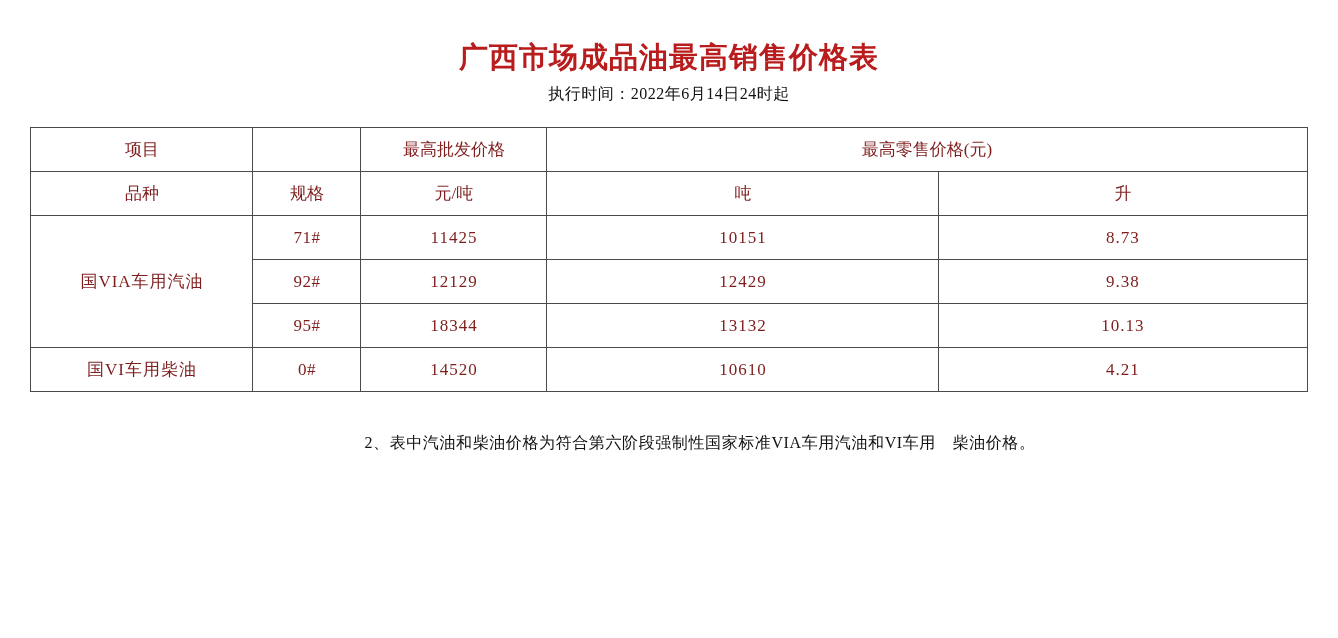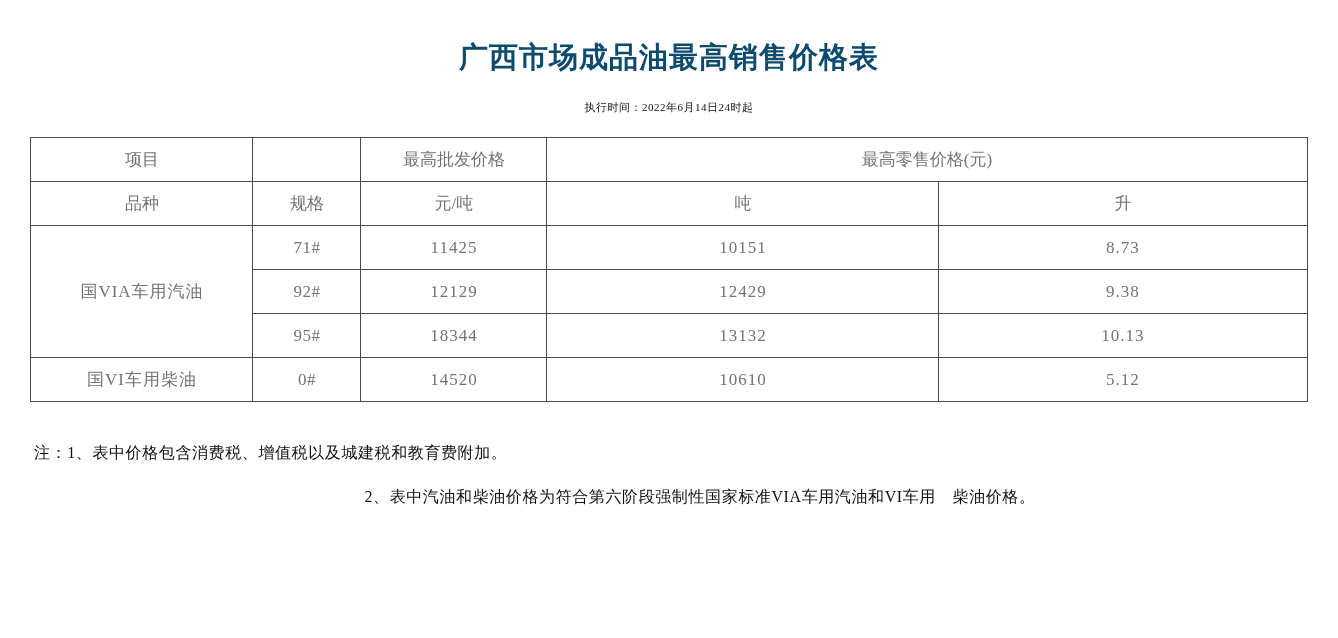"广西市场成品油最高销售价格表" .doc-title { color: #0c4a6e -> #b91c1c }
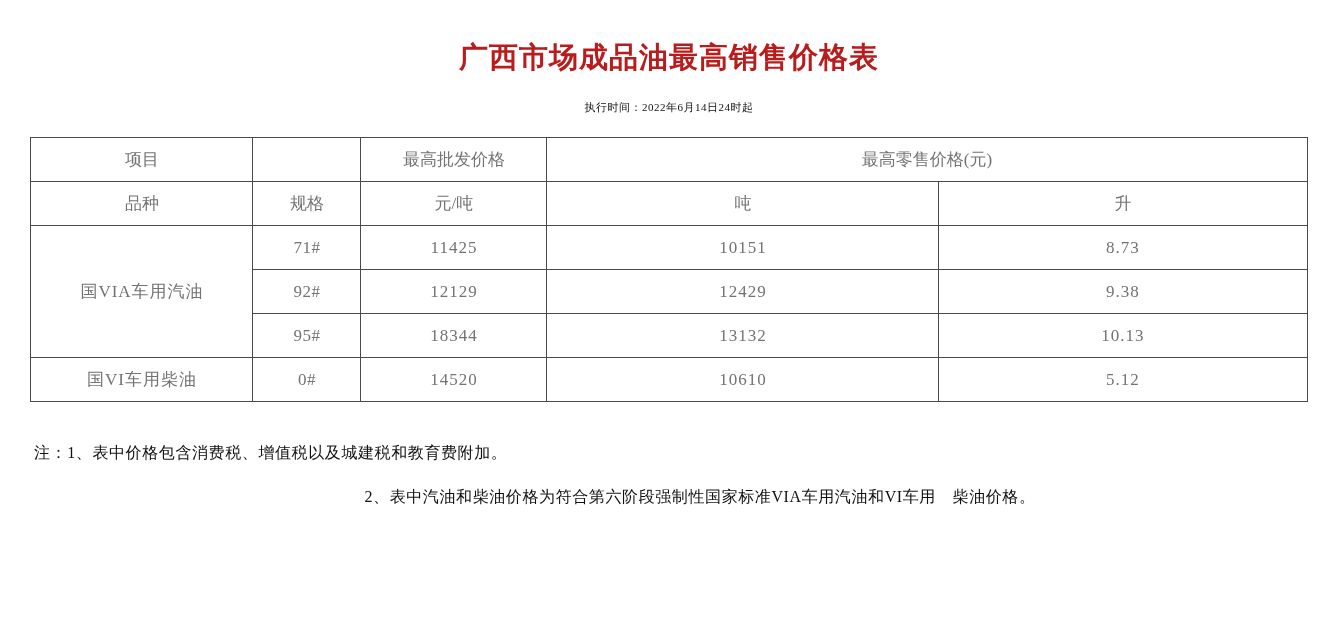"执行时间：2022年6月14日24时起" .doc-subtitle { font-size: 11px -> 16px; margin-top: 22px -> 6px }
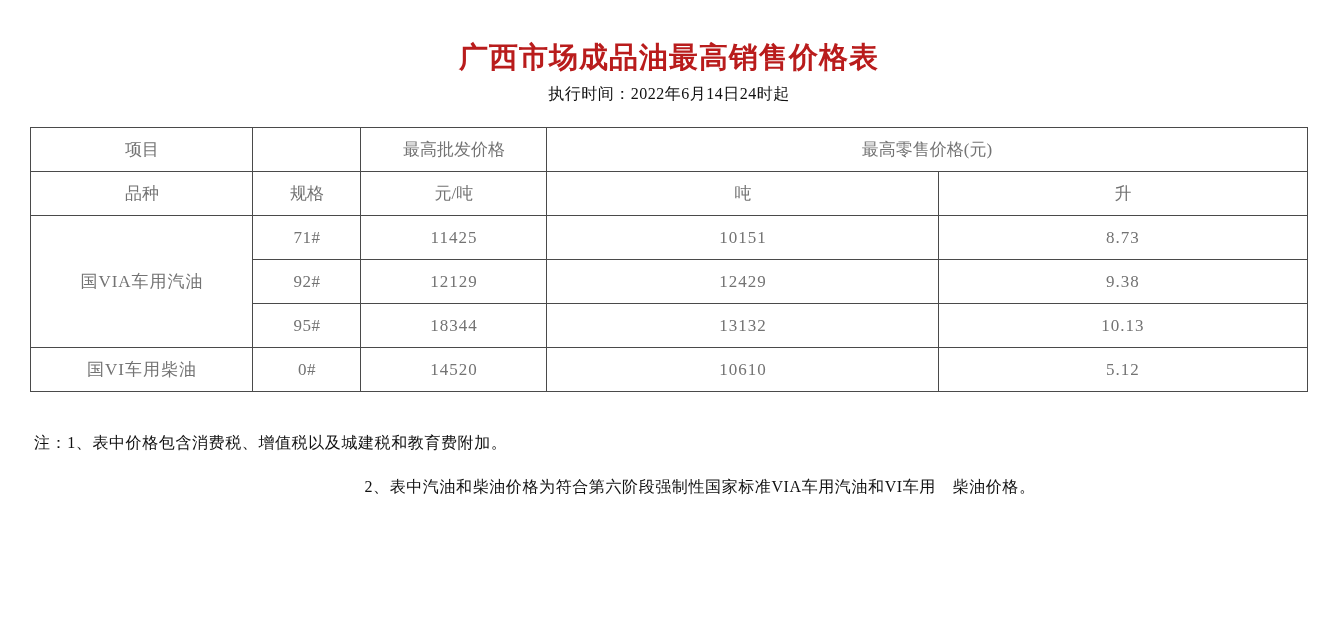"项目" table.price-table td, table.price-table th { color: #737373 -> #7f1d1d }
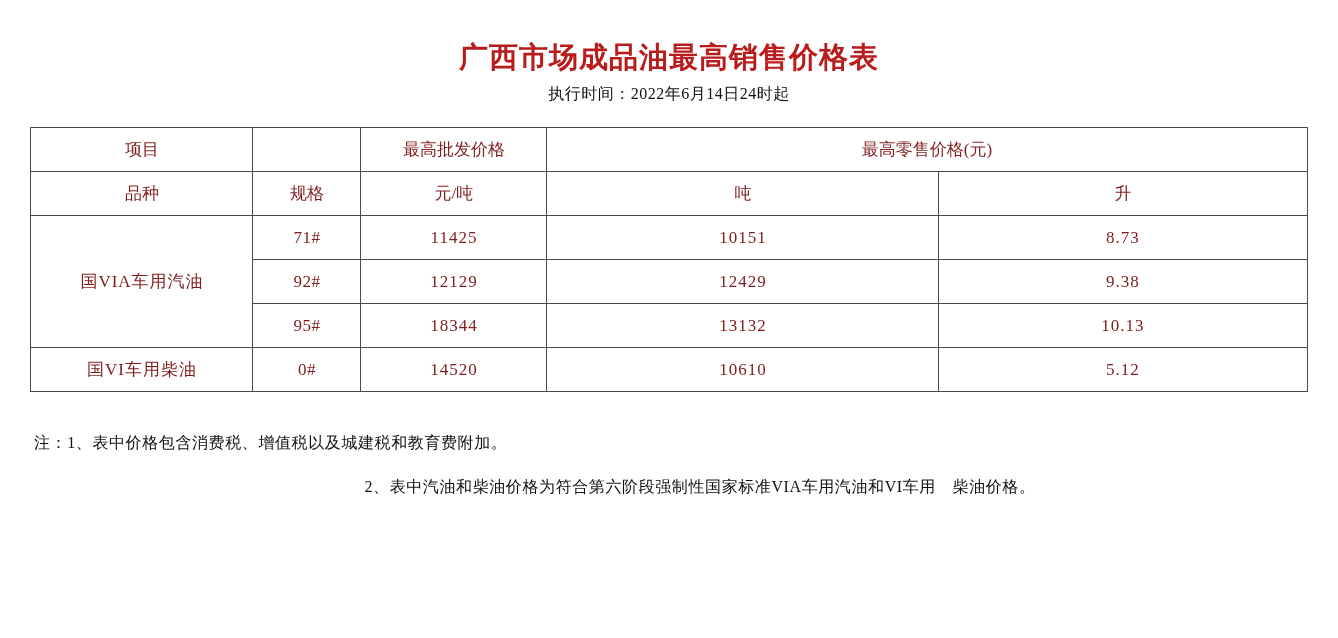"5.12" td.cell-num { text: 5.12 -> 4.21 }
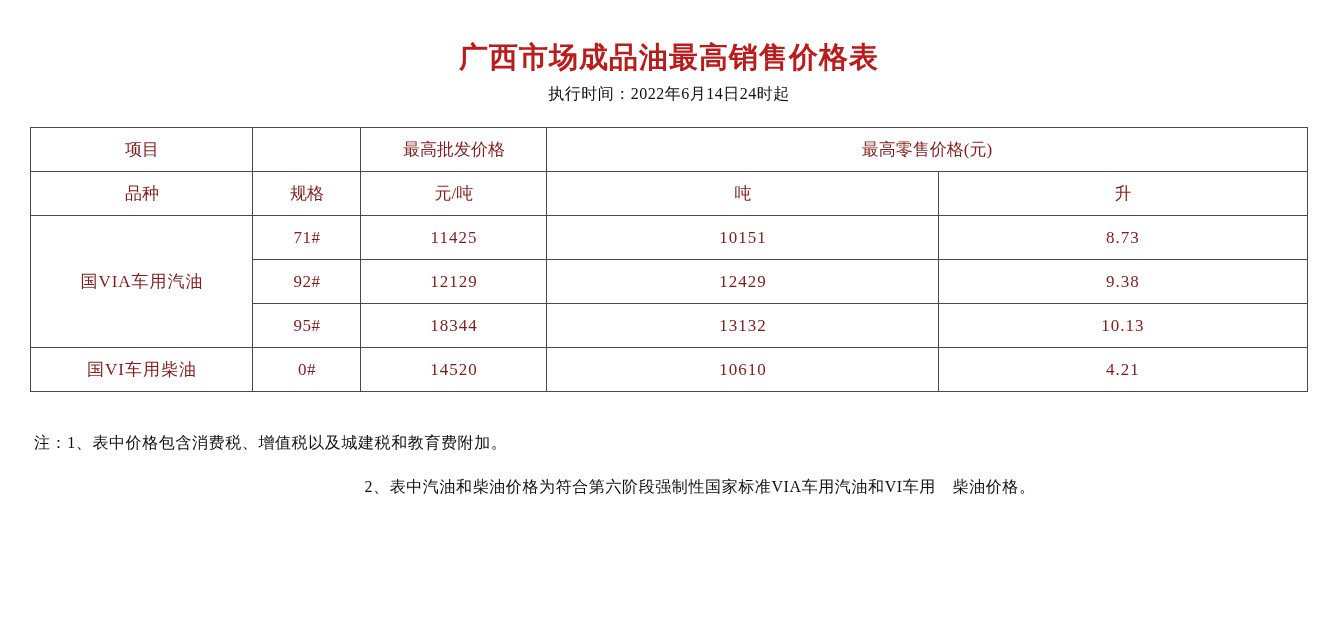"注：1、表中价格包含消费税、增值税以及城建税和教育费附加。" div.note-line { html: <div>注：1、表中价格包含消费税、增值税以及城建税和教育费附加。</div> -> none }
